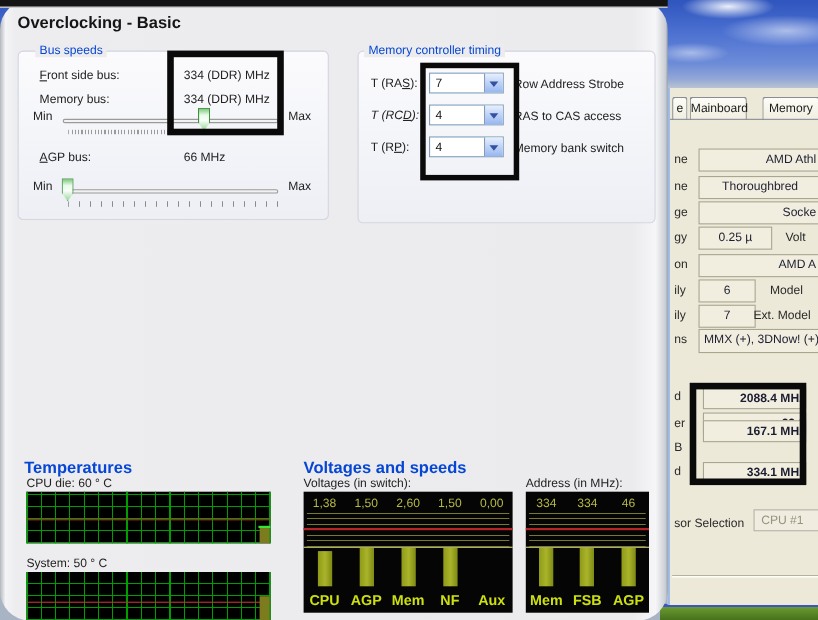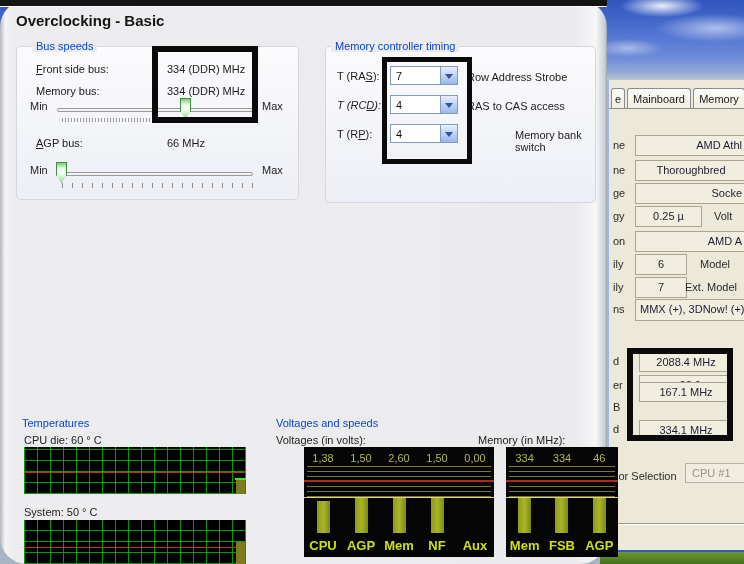"Mainboard" div.tab { width: 64px -> 52px }
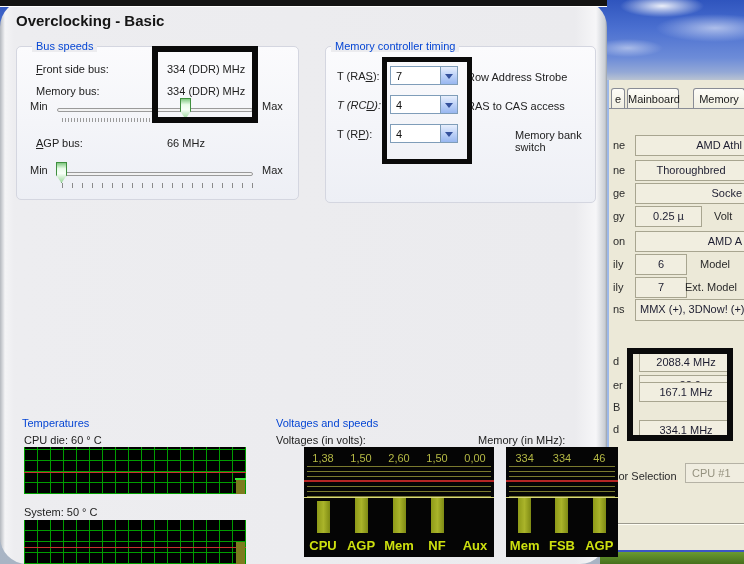"Memory bank switch" div.lbl { padding-left: 48px -> none }
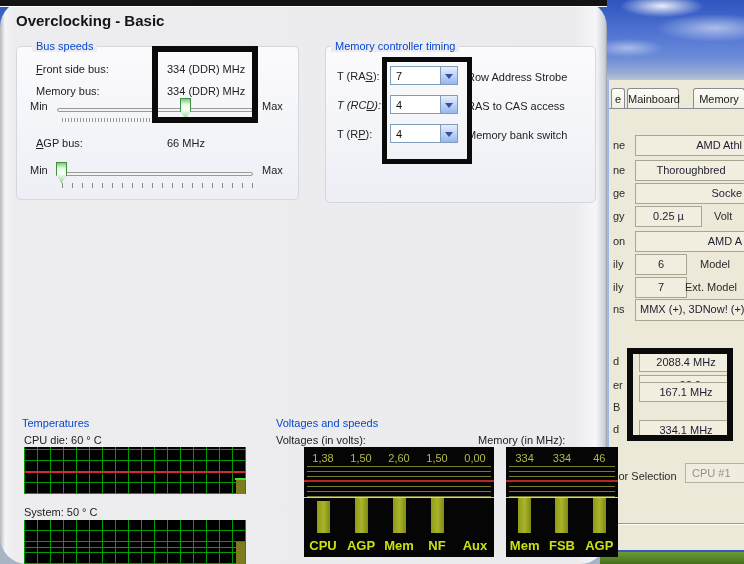"2088.4 MHz" .clockbox { font-weight: none -> bold; text-align: center -> right }
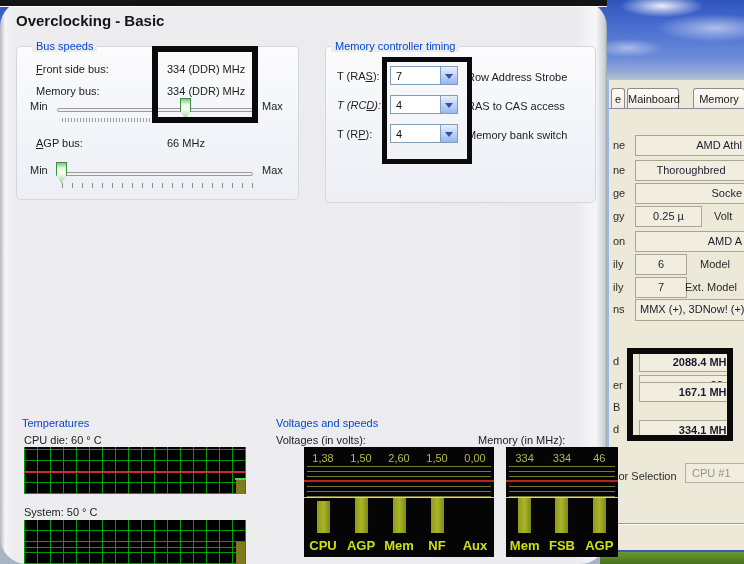"Temperatures" .blue-header { font-size: 11px -> 15px; font-weight: none -> bold }
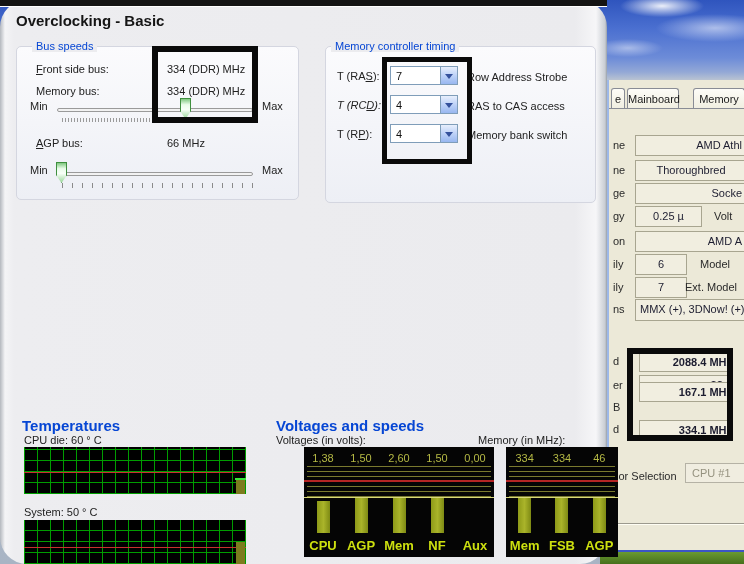"Voltages (in volts):" div.lbl { text: volts -> switch }
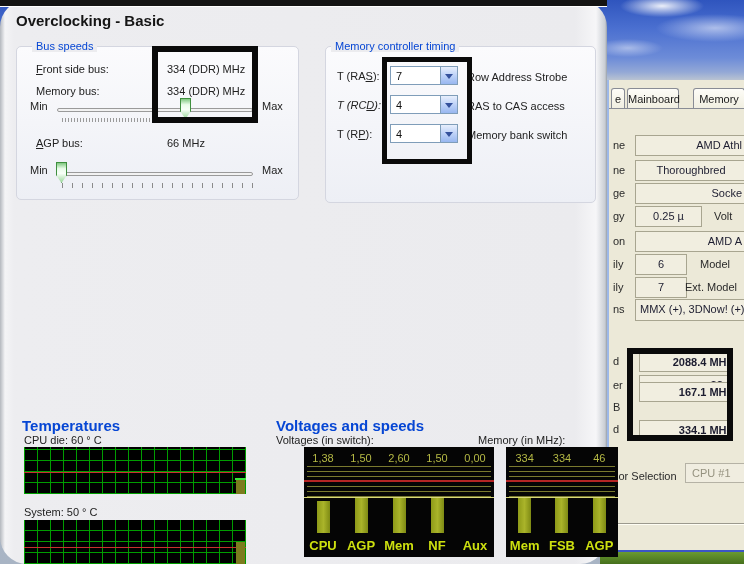"Memory (in MHz):" div.lbl { text: Memory -> Address }
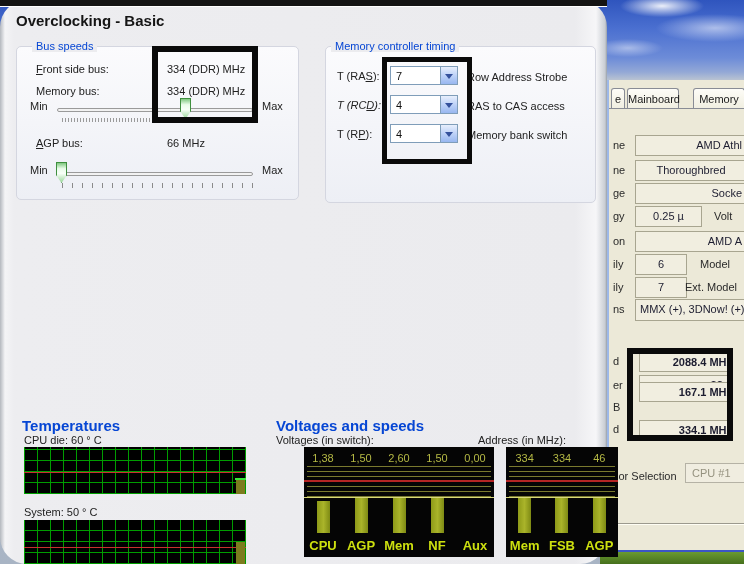"1,38" .meter-panel { margin-left: 28px -> none }
